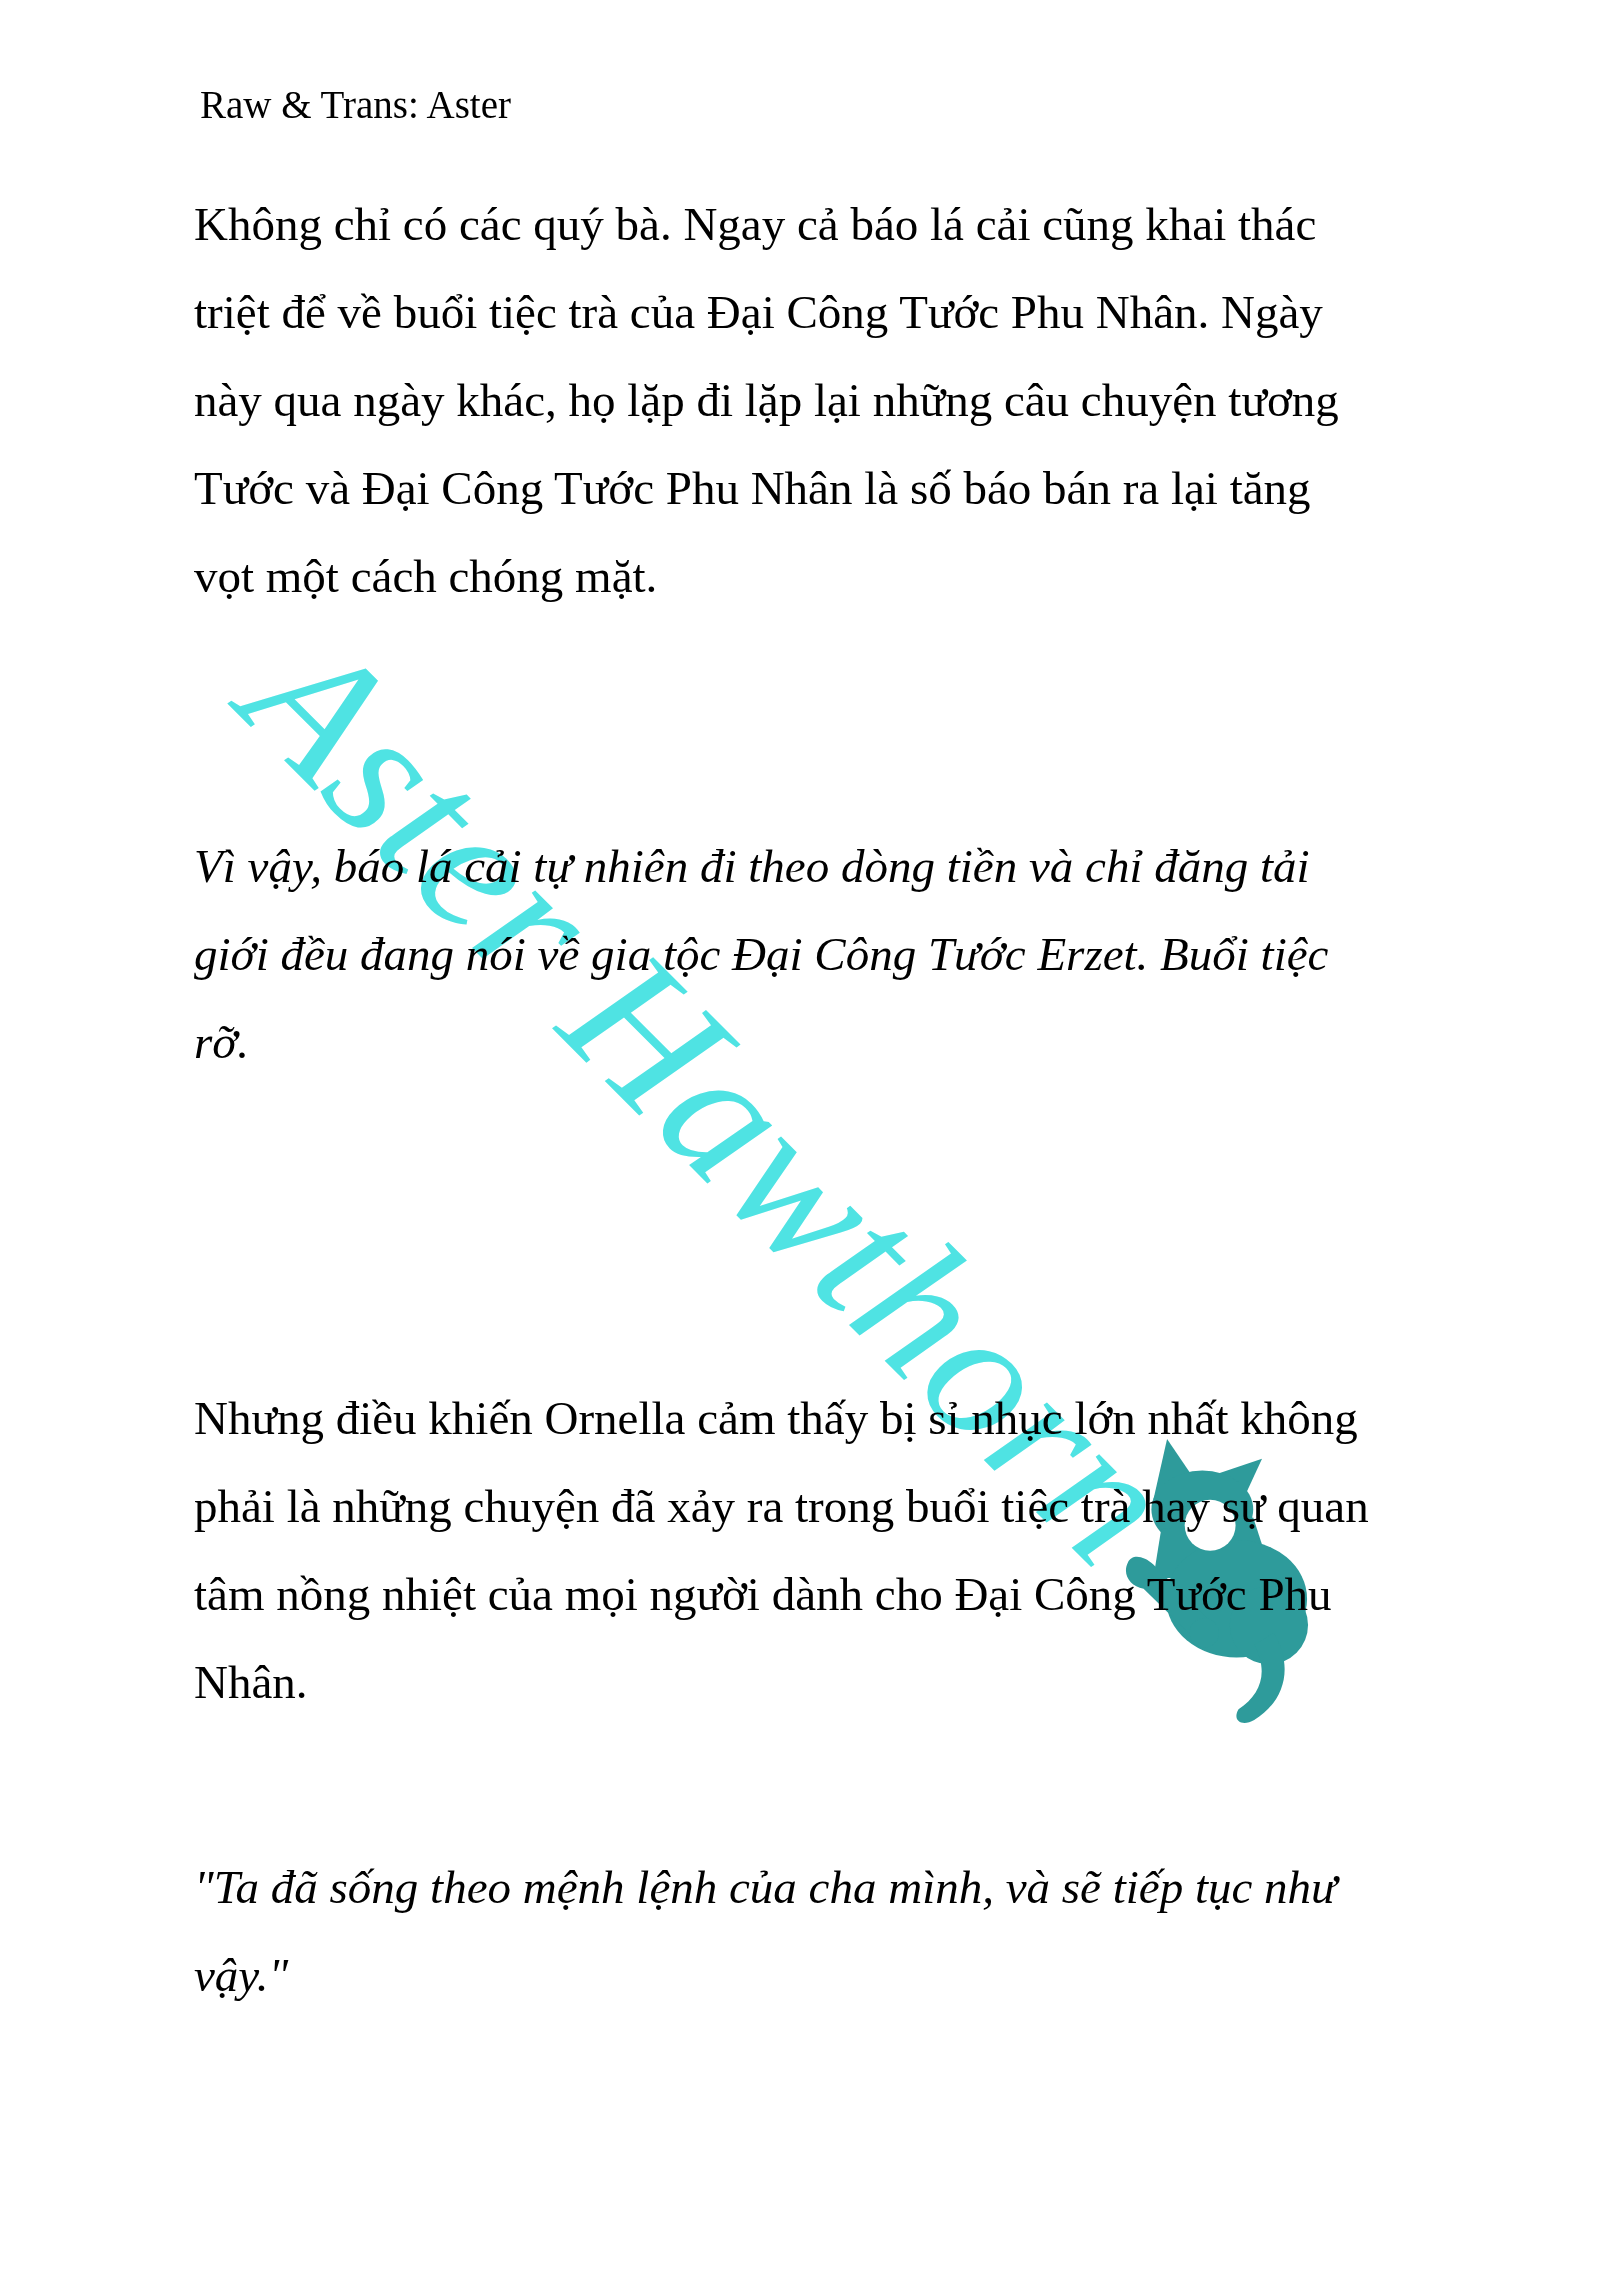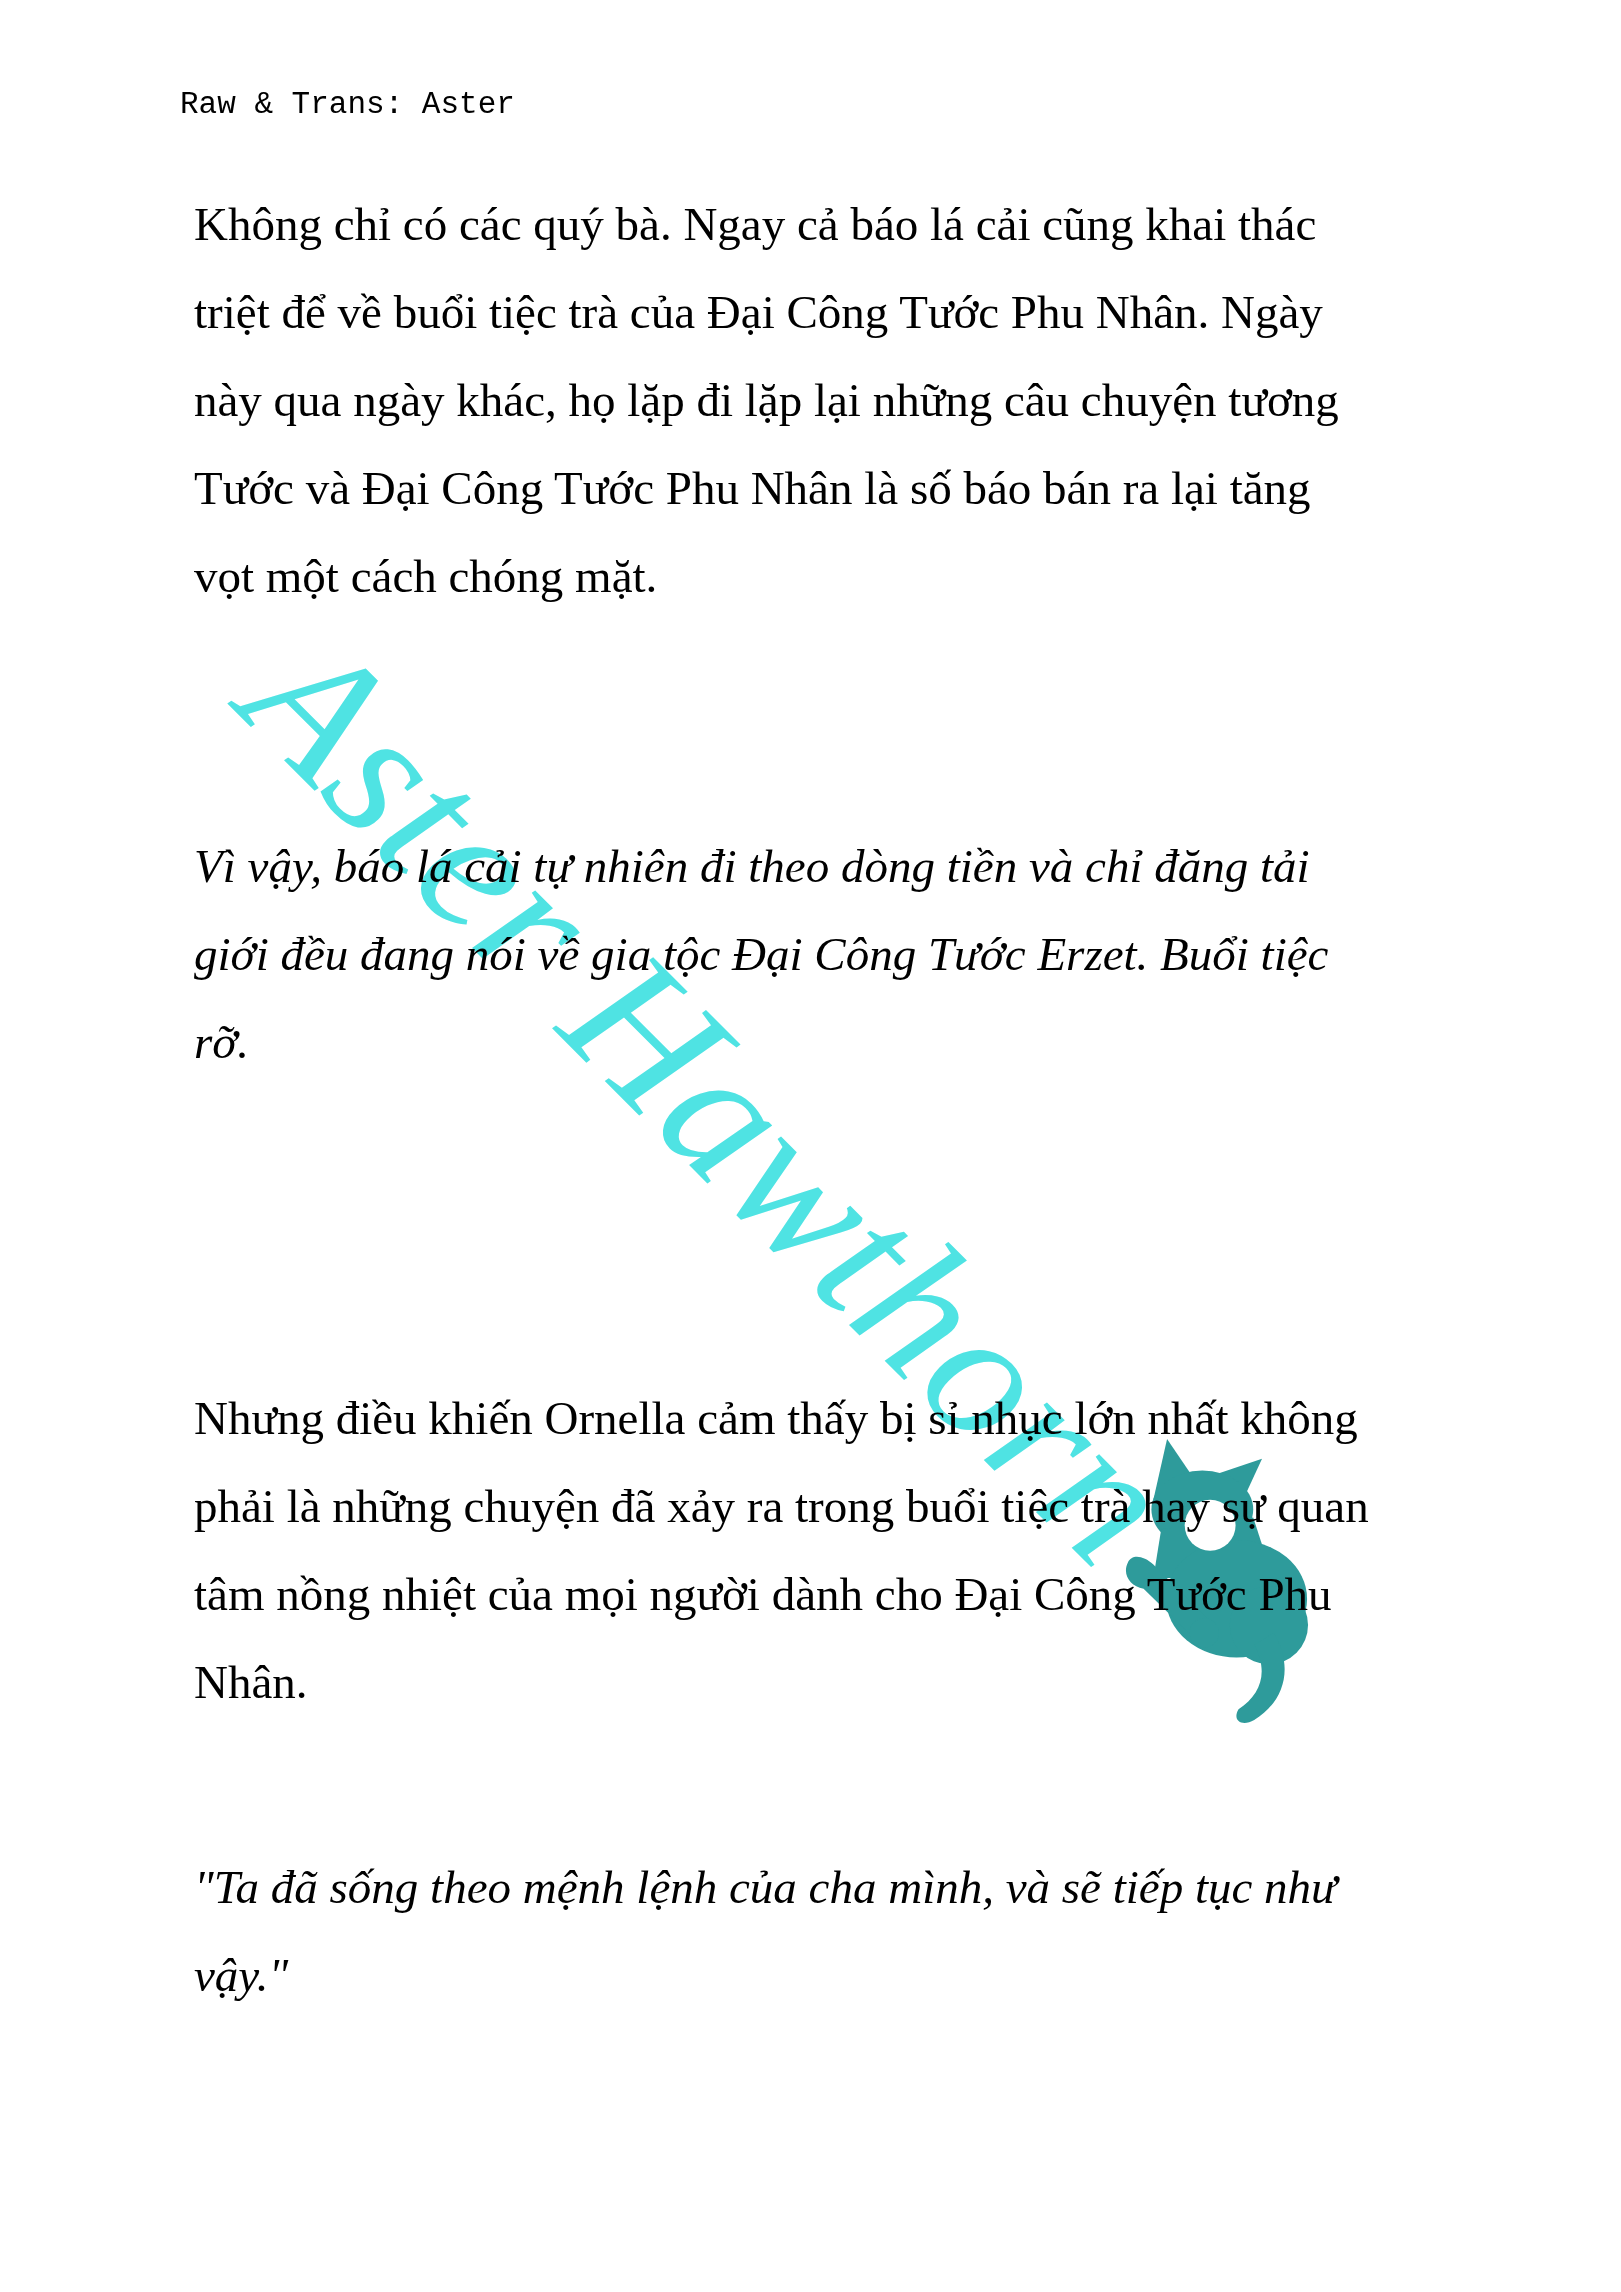"Raw & Trans: Aster" .header { font-family: Liberation Mono, monospace -> Liberation Serif, serif; font-size: 31px -> 39px; left: 180px -> 200px }
